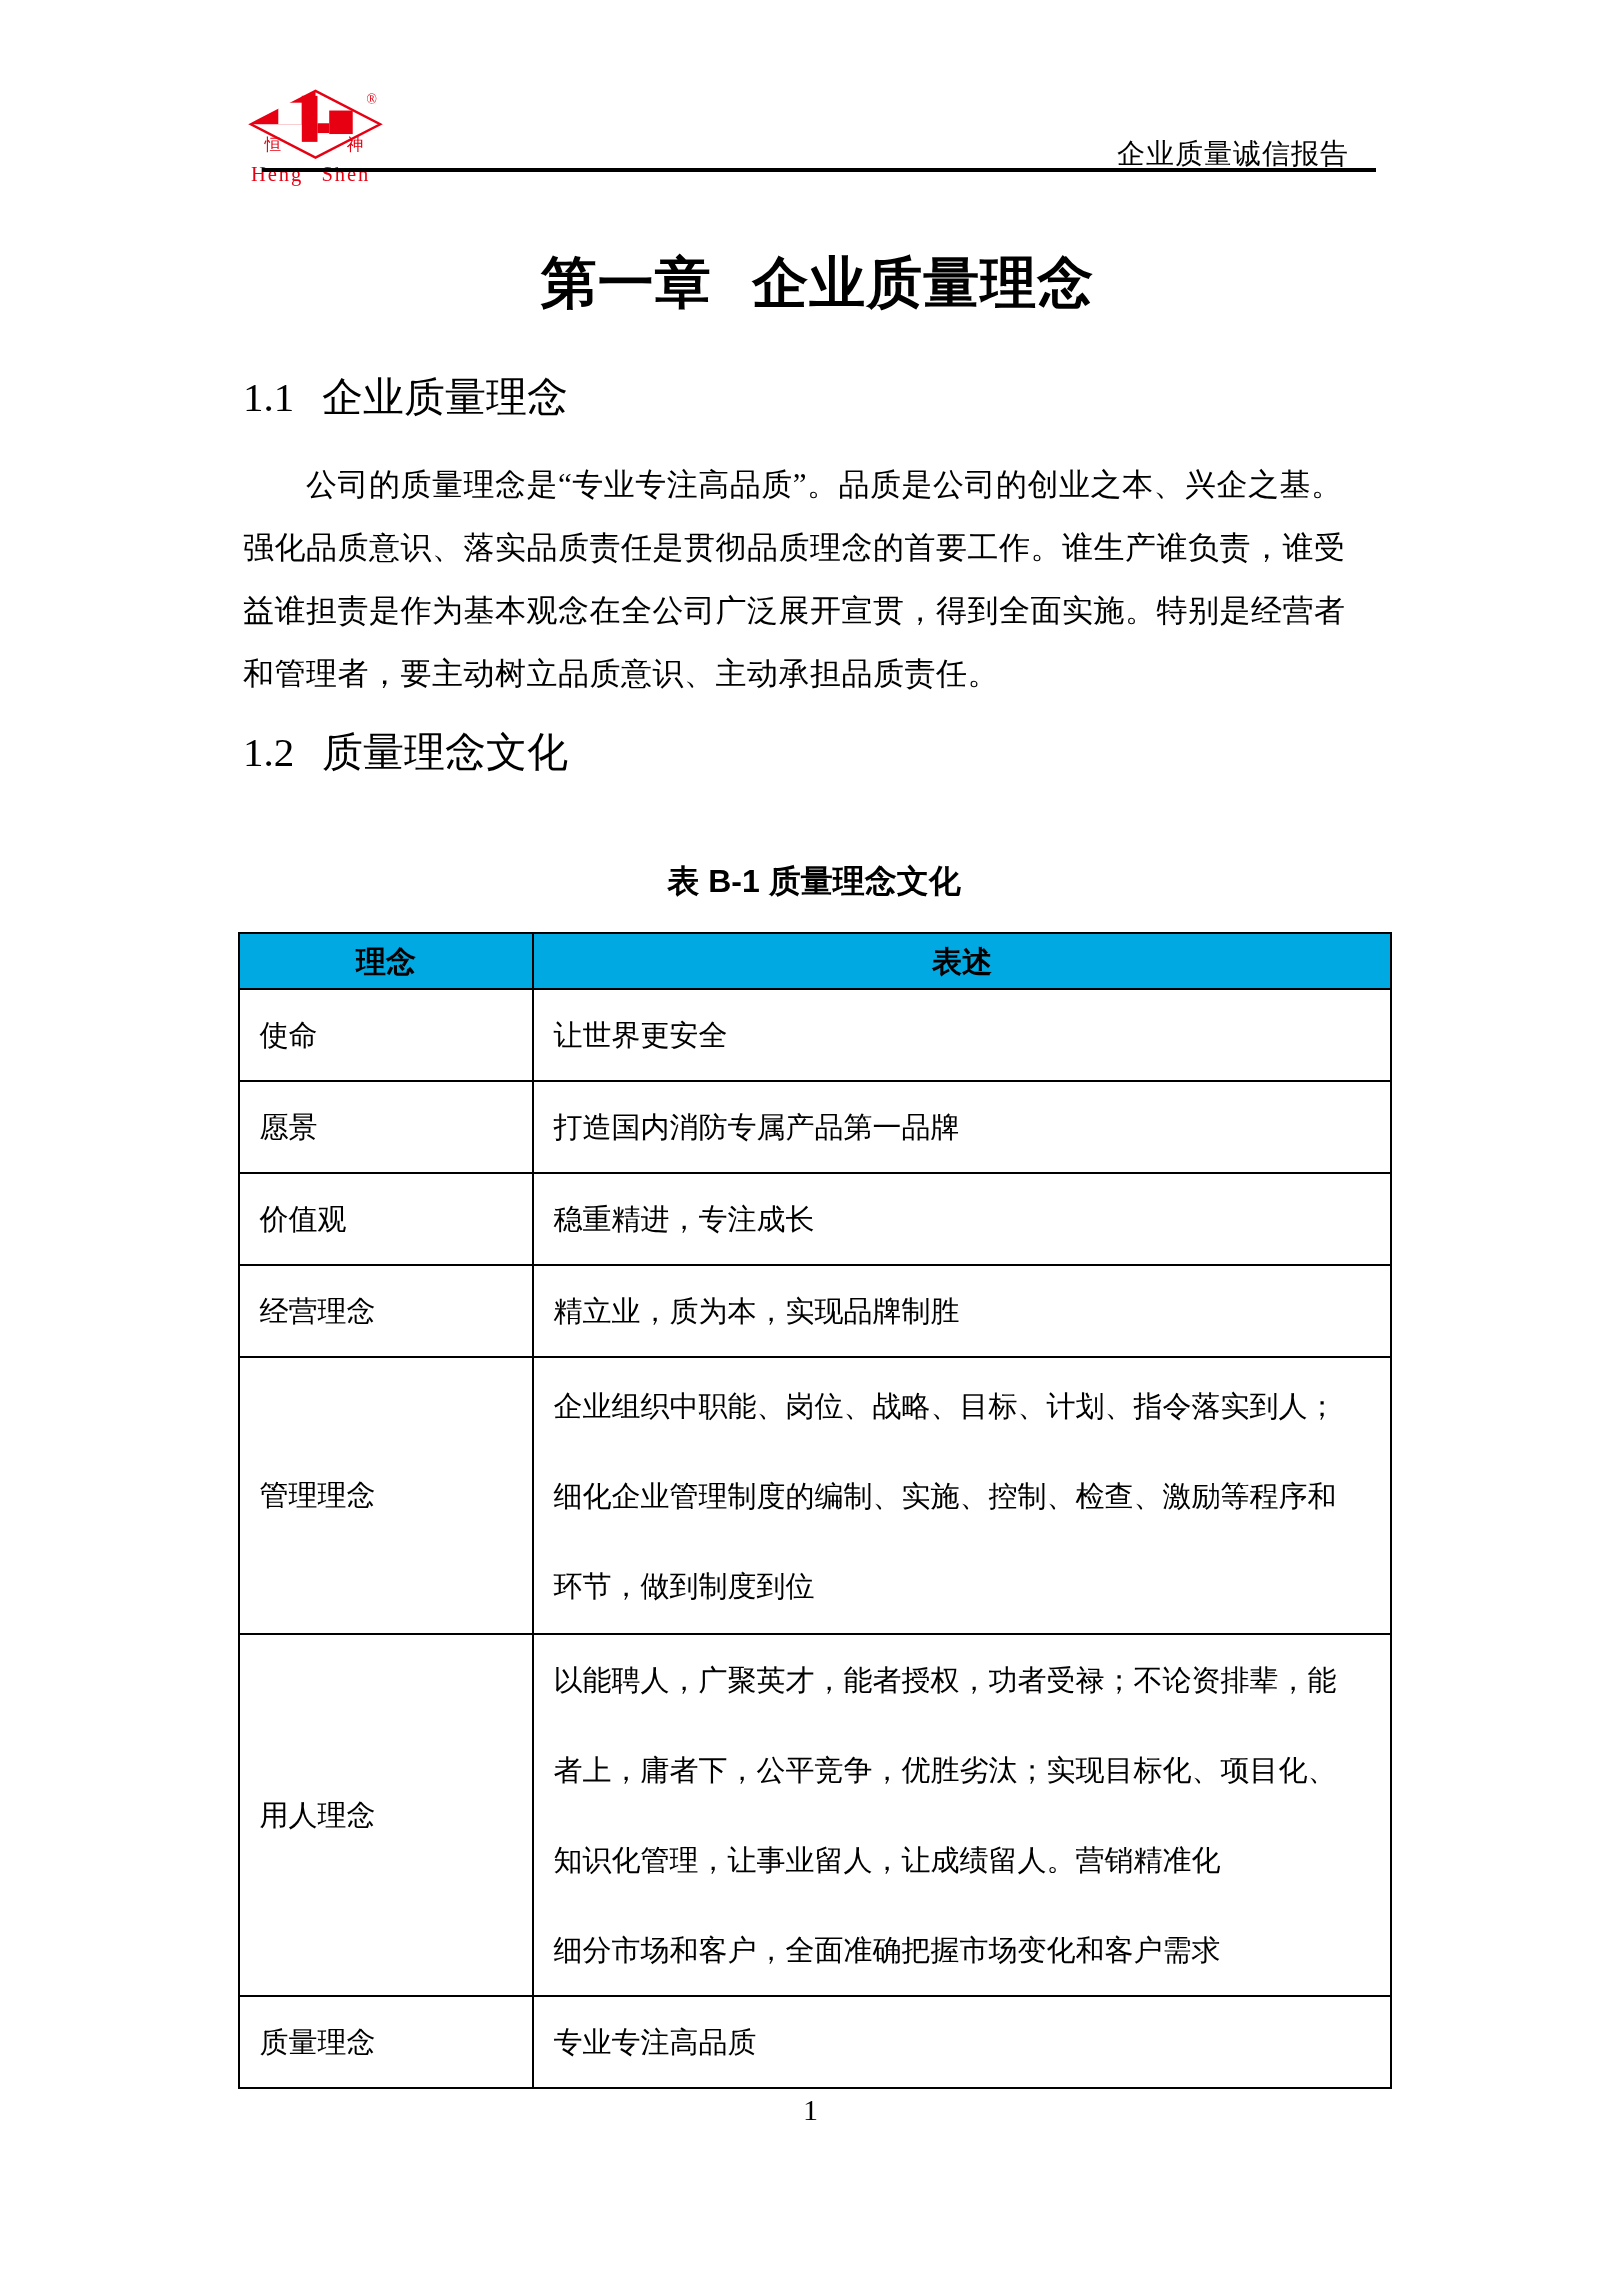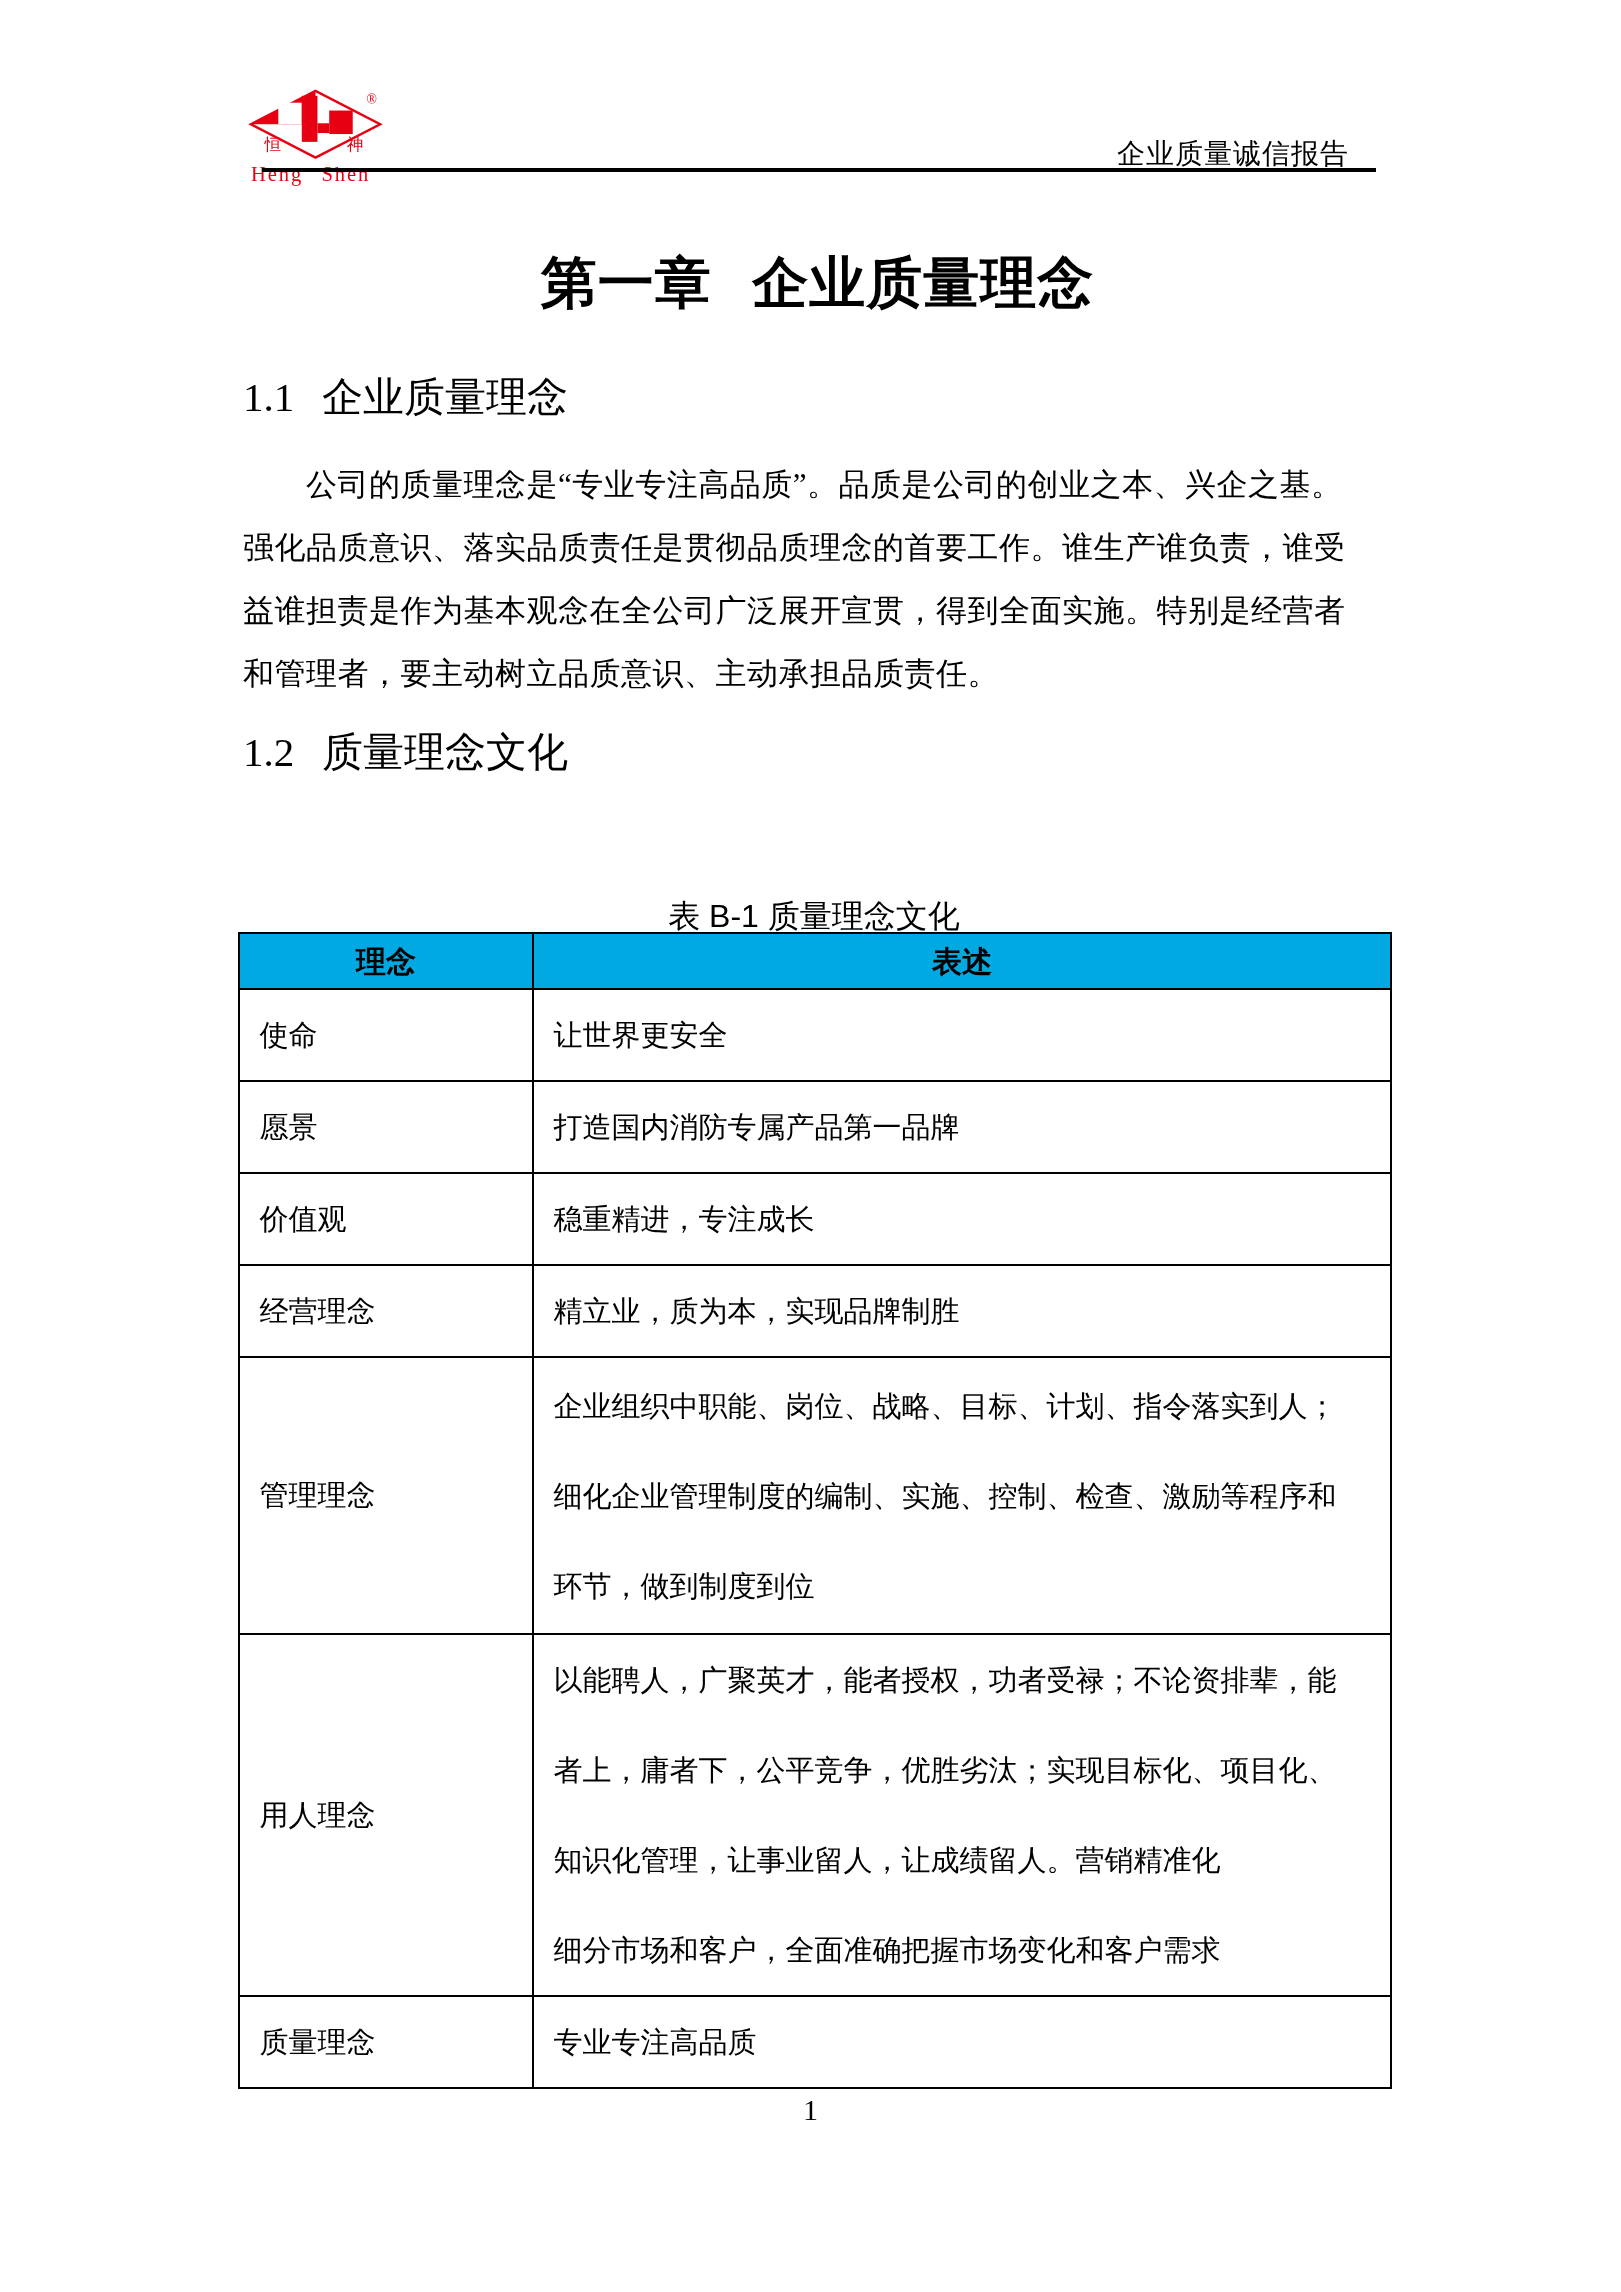"表 B-1 质量理念文化" .tbl-caption { font-weight: normal -> bold; top: 895px -> 860px }
